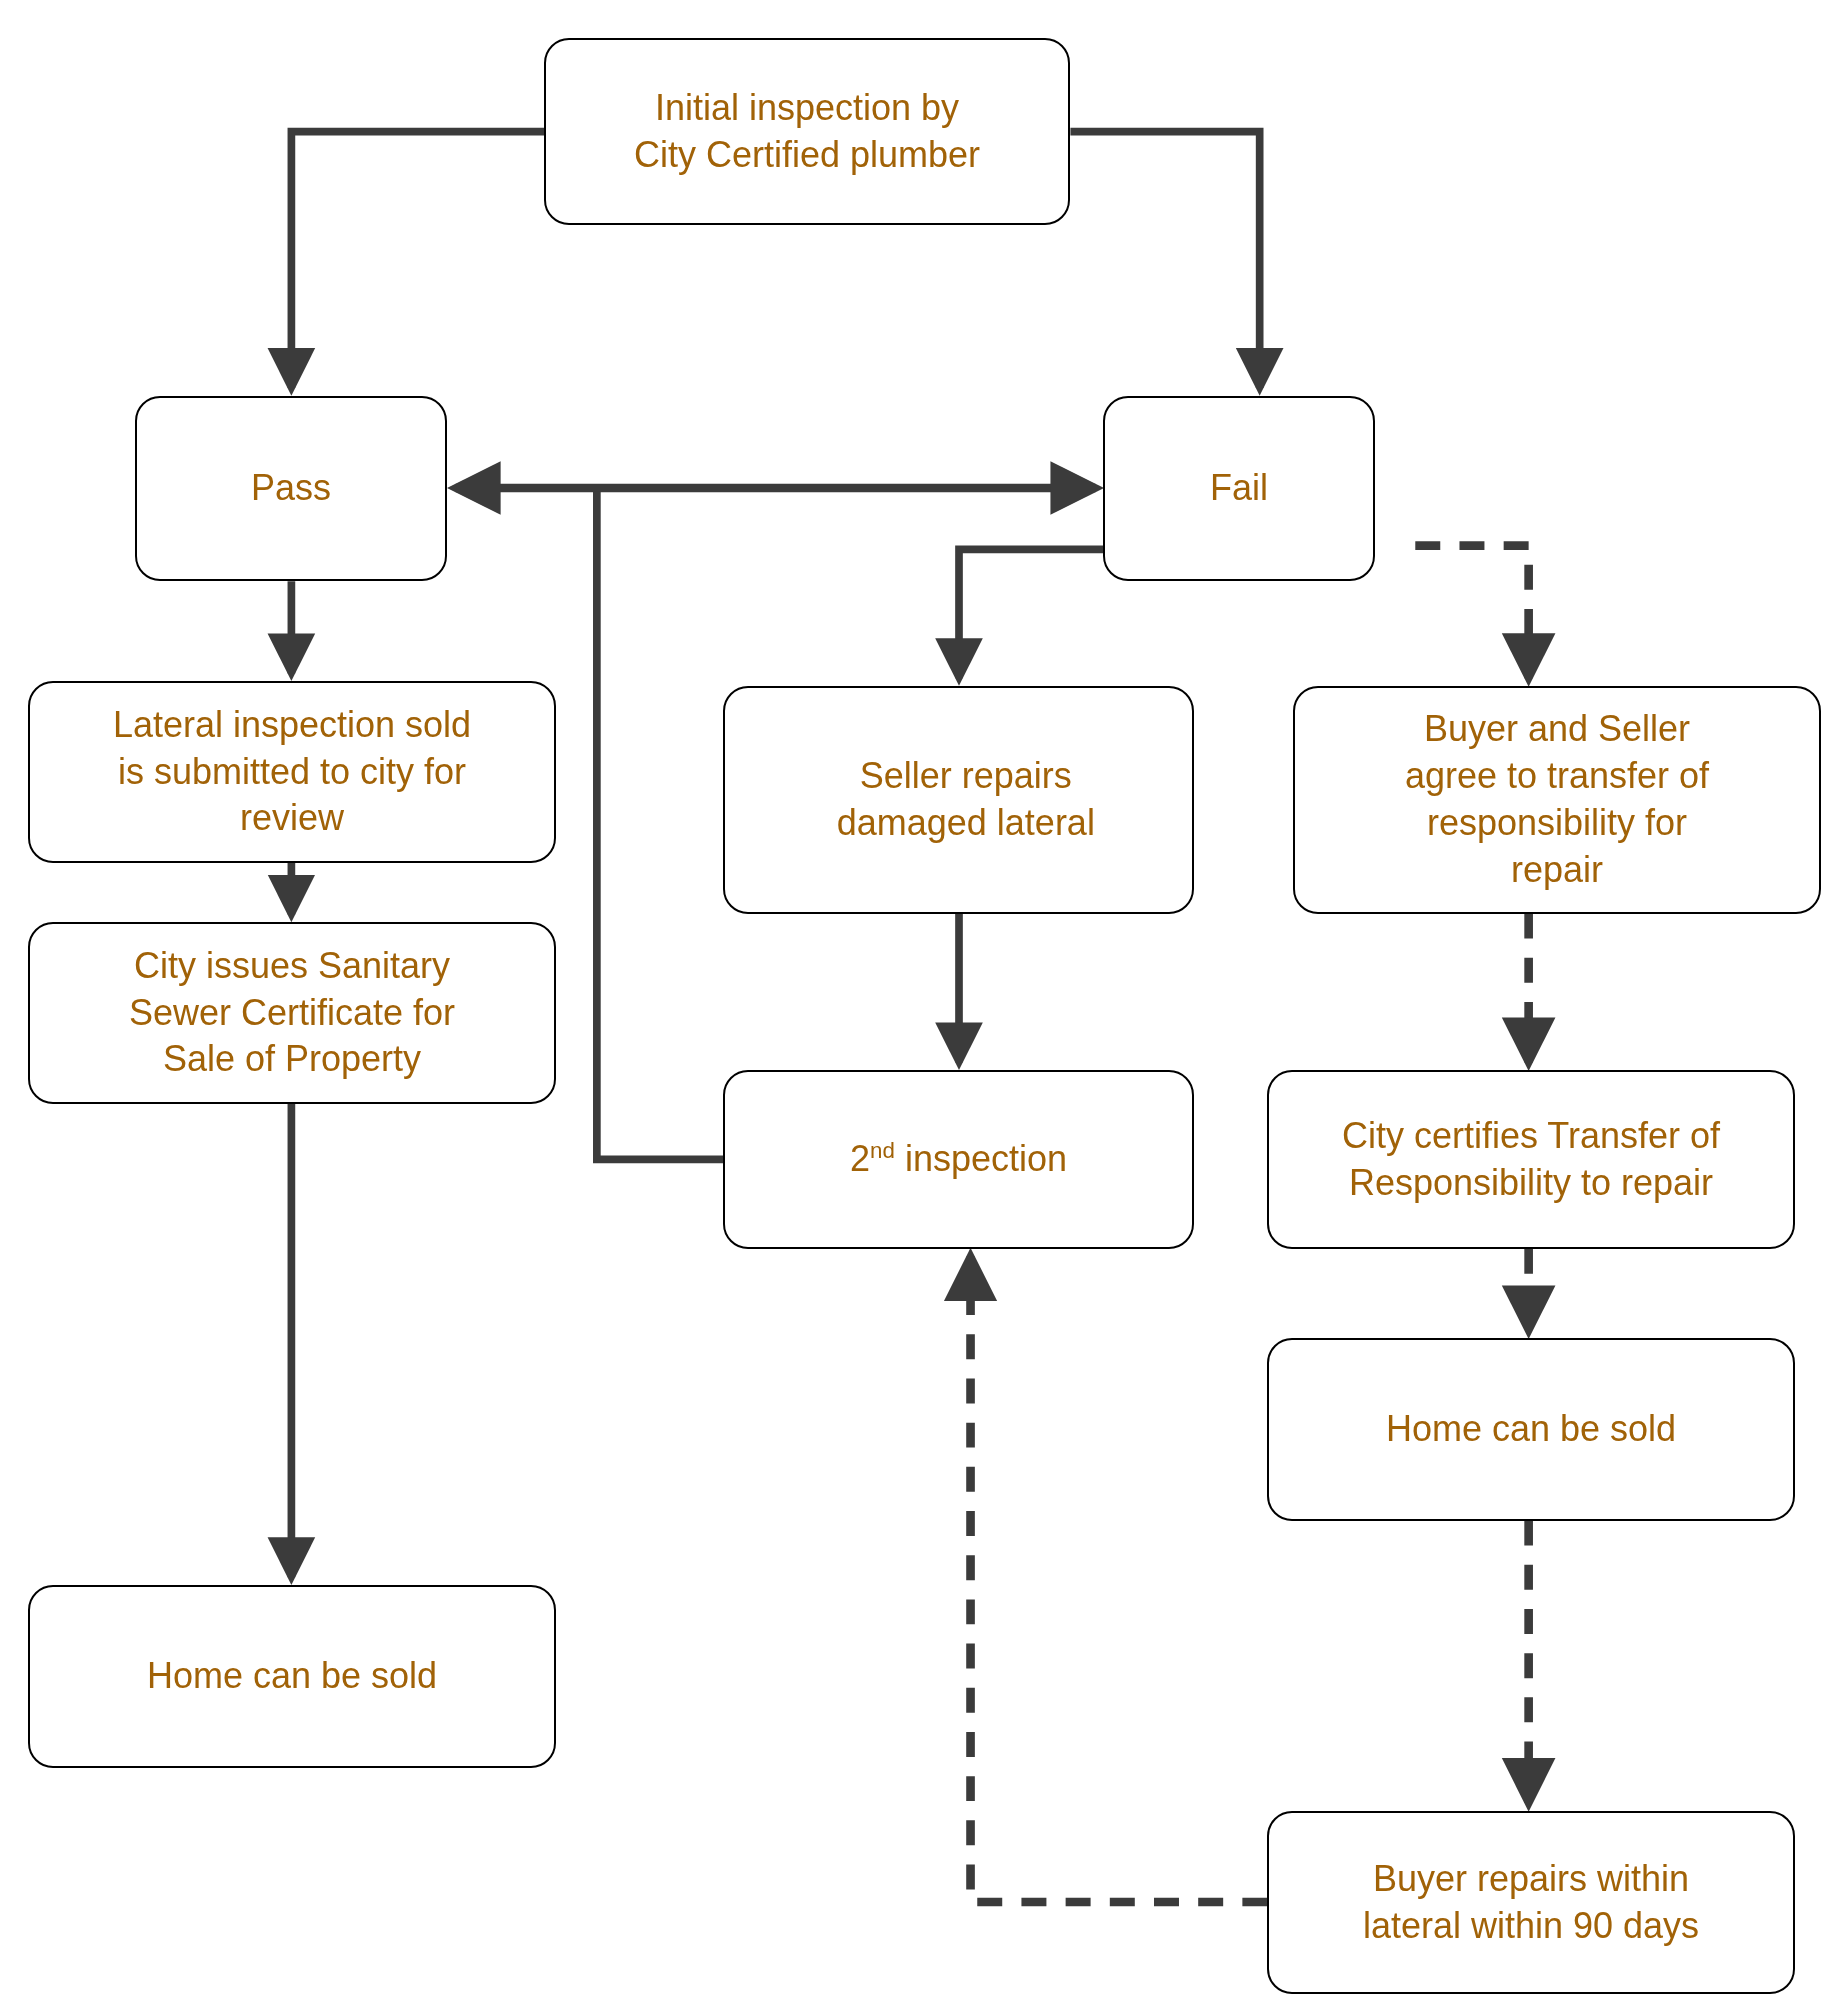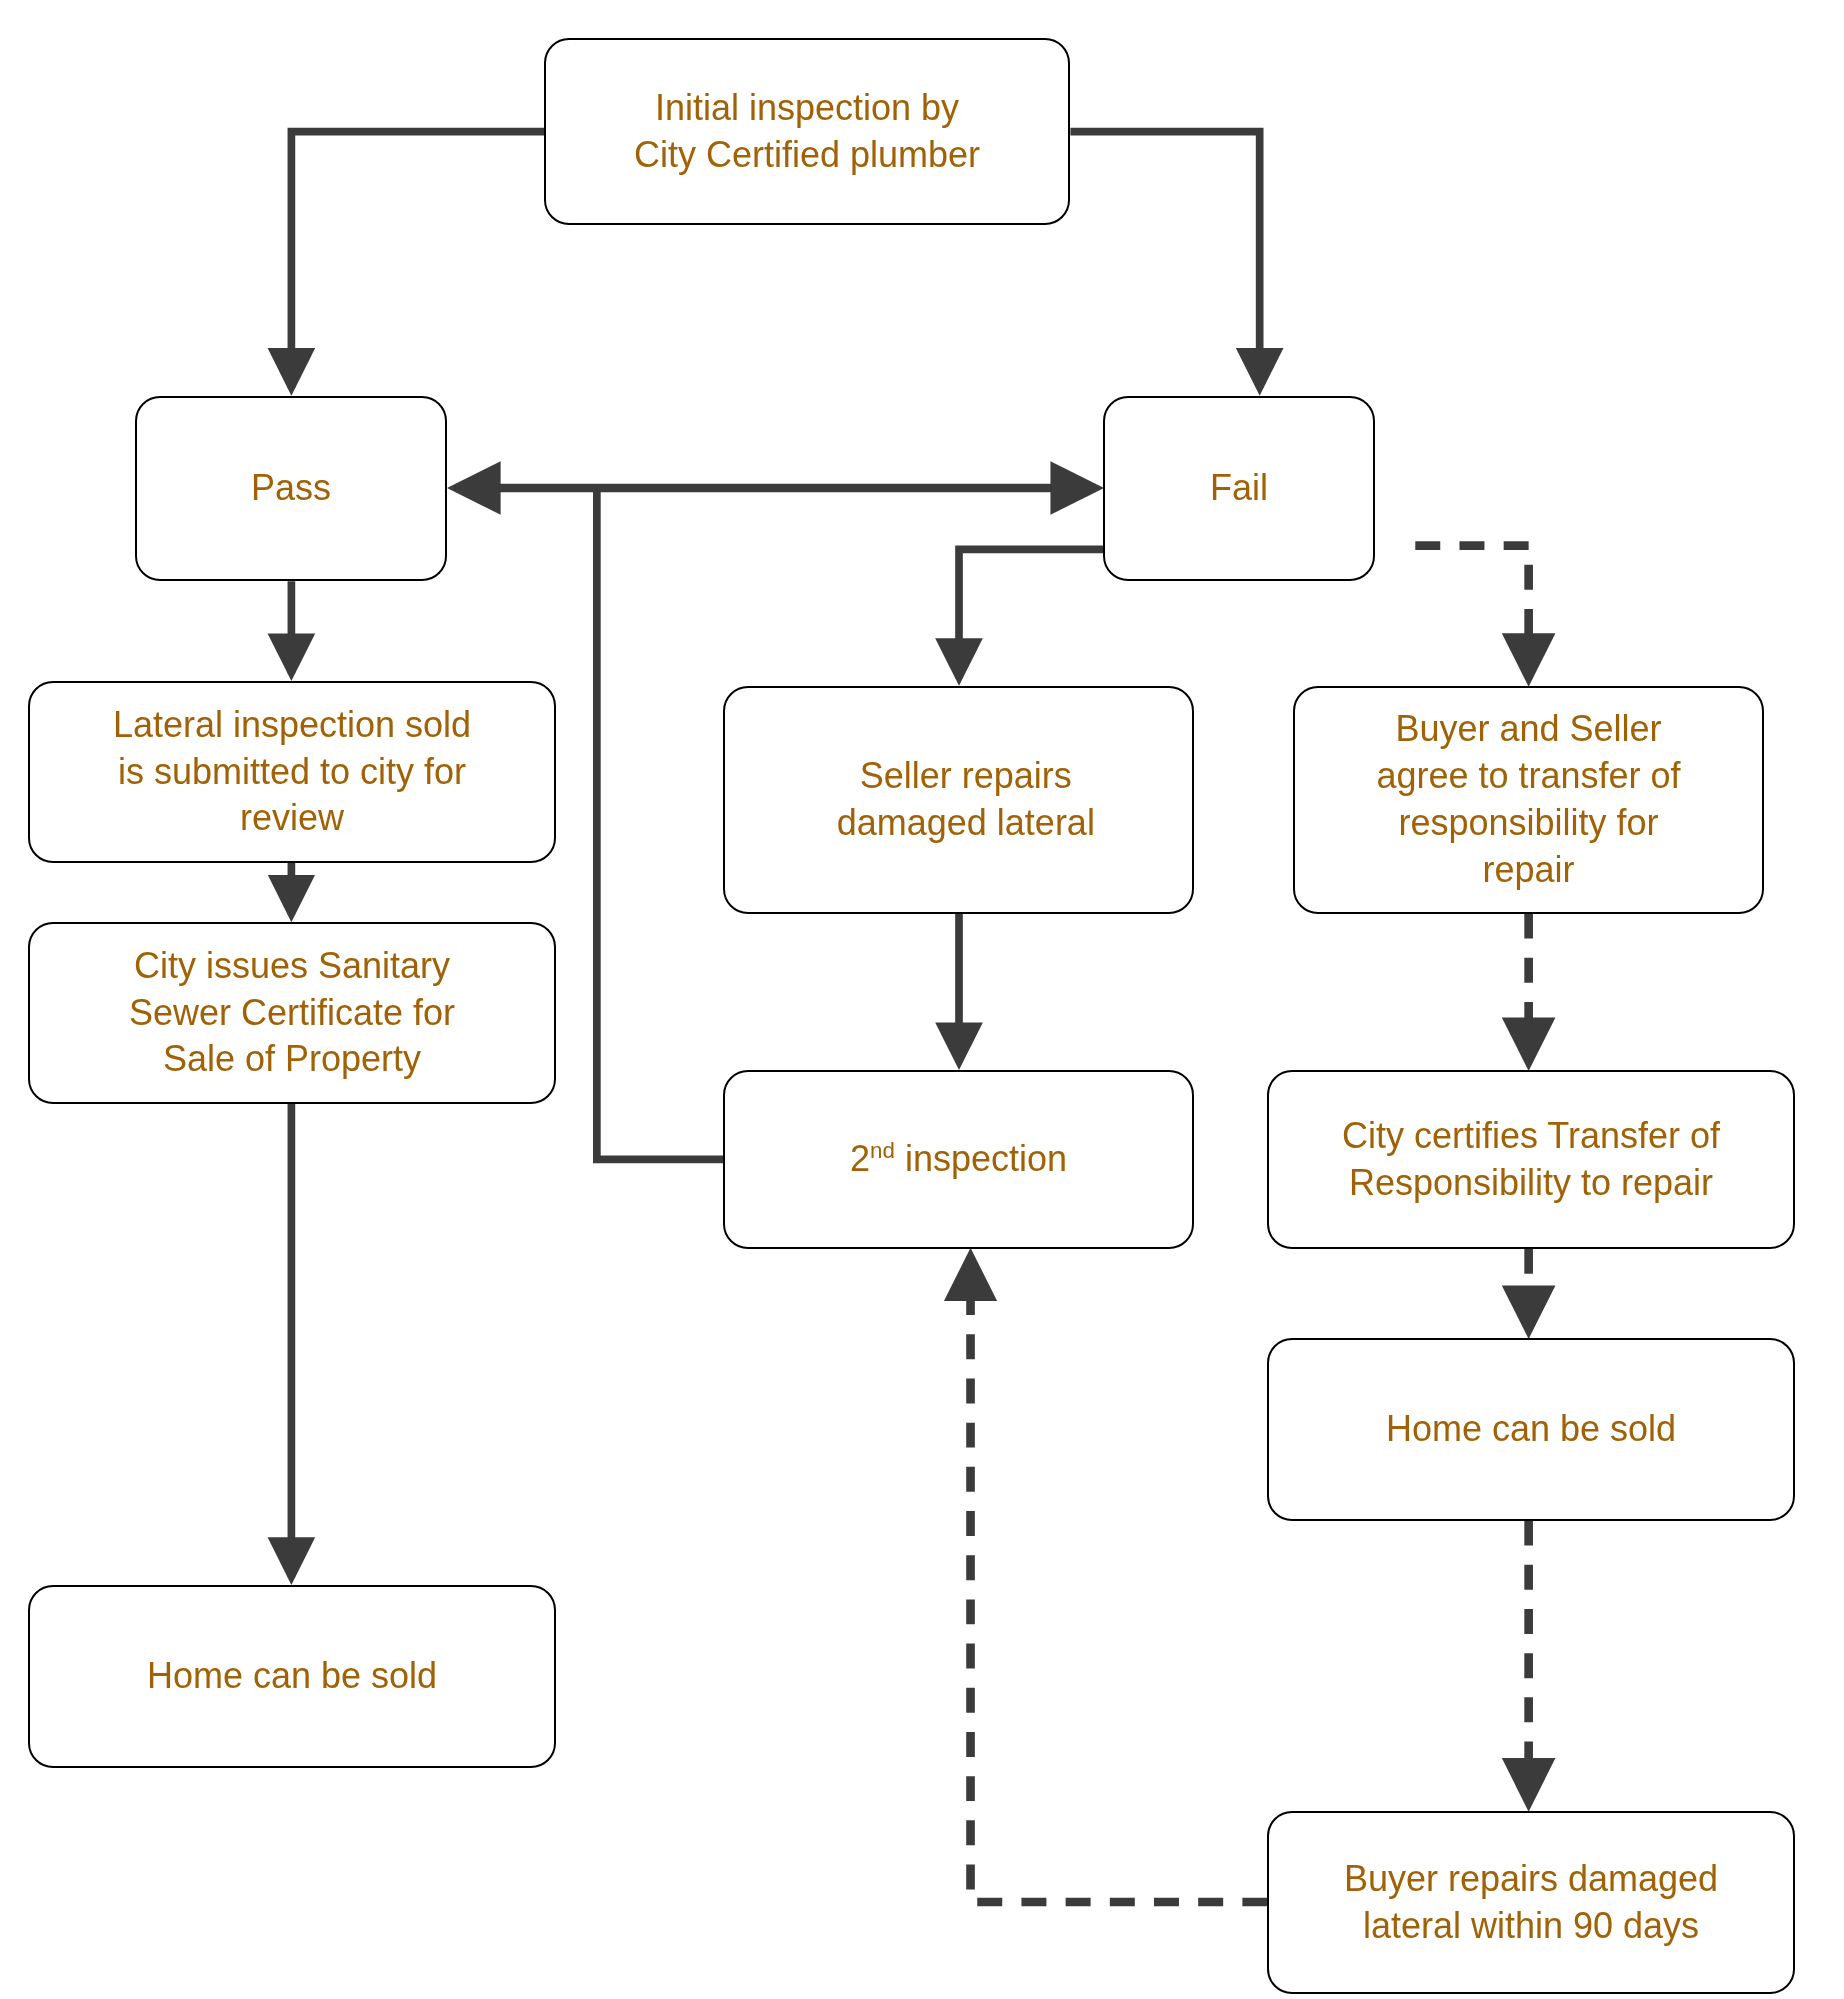"Buyer and Seller" div.node { width: 471px -> 528px }
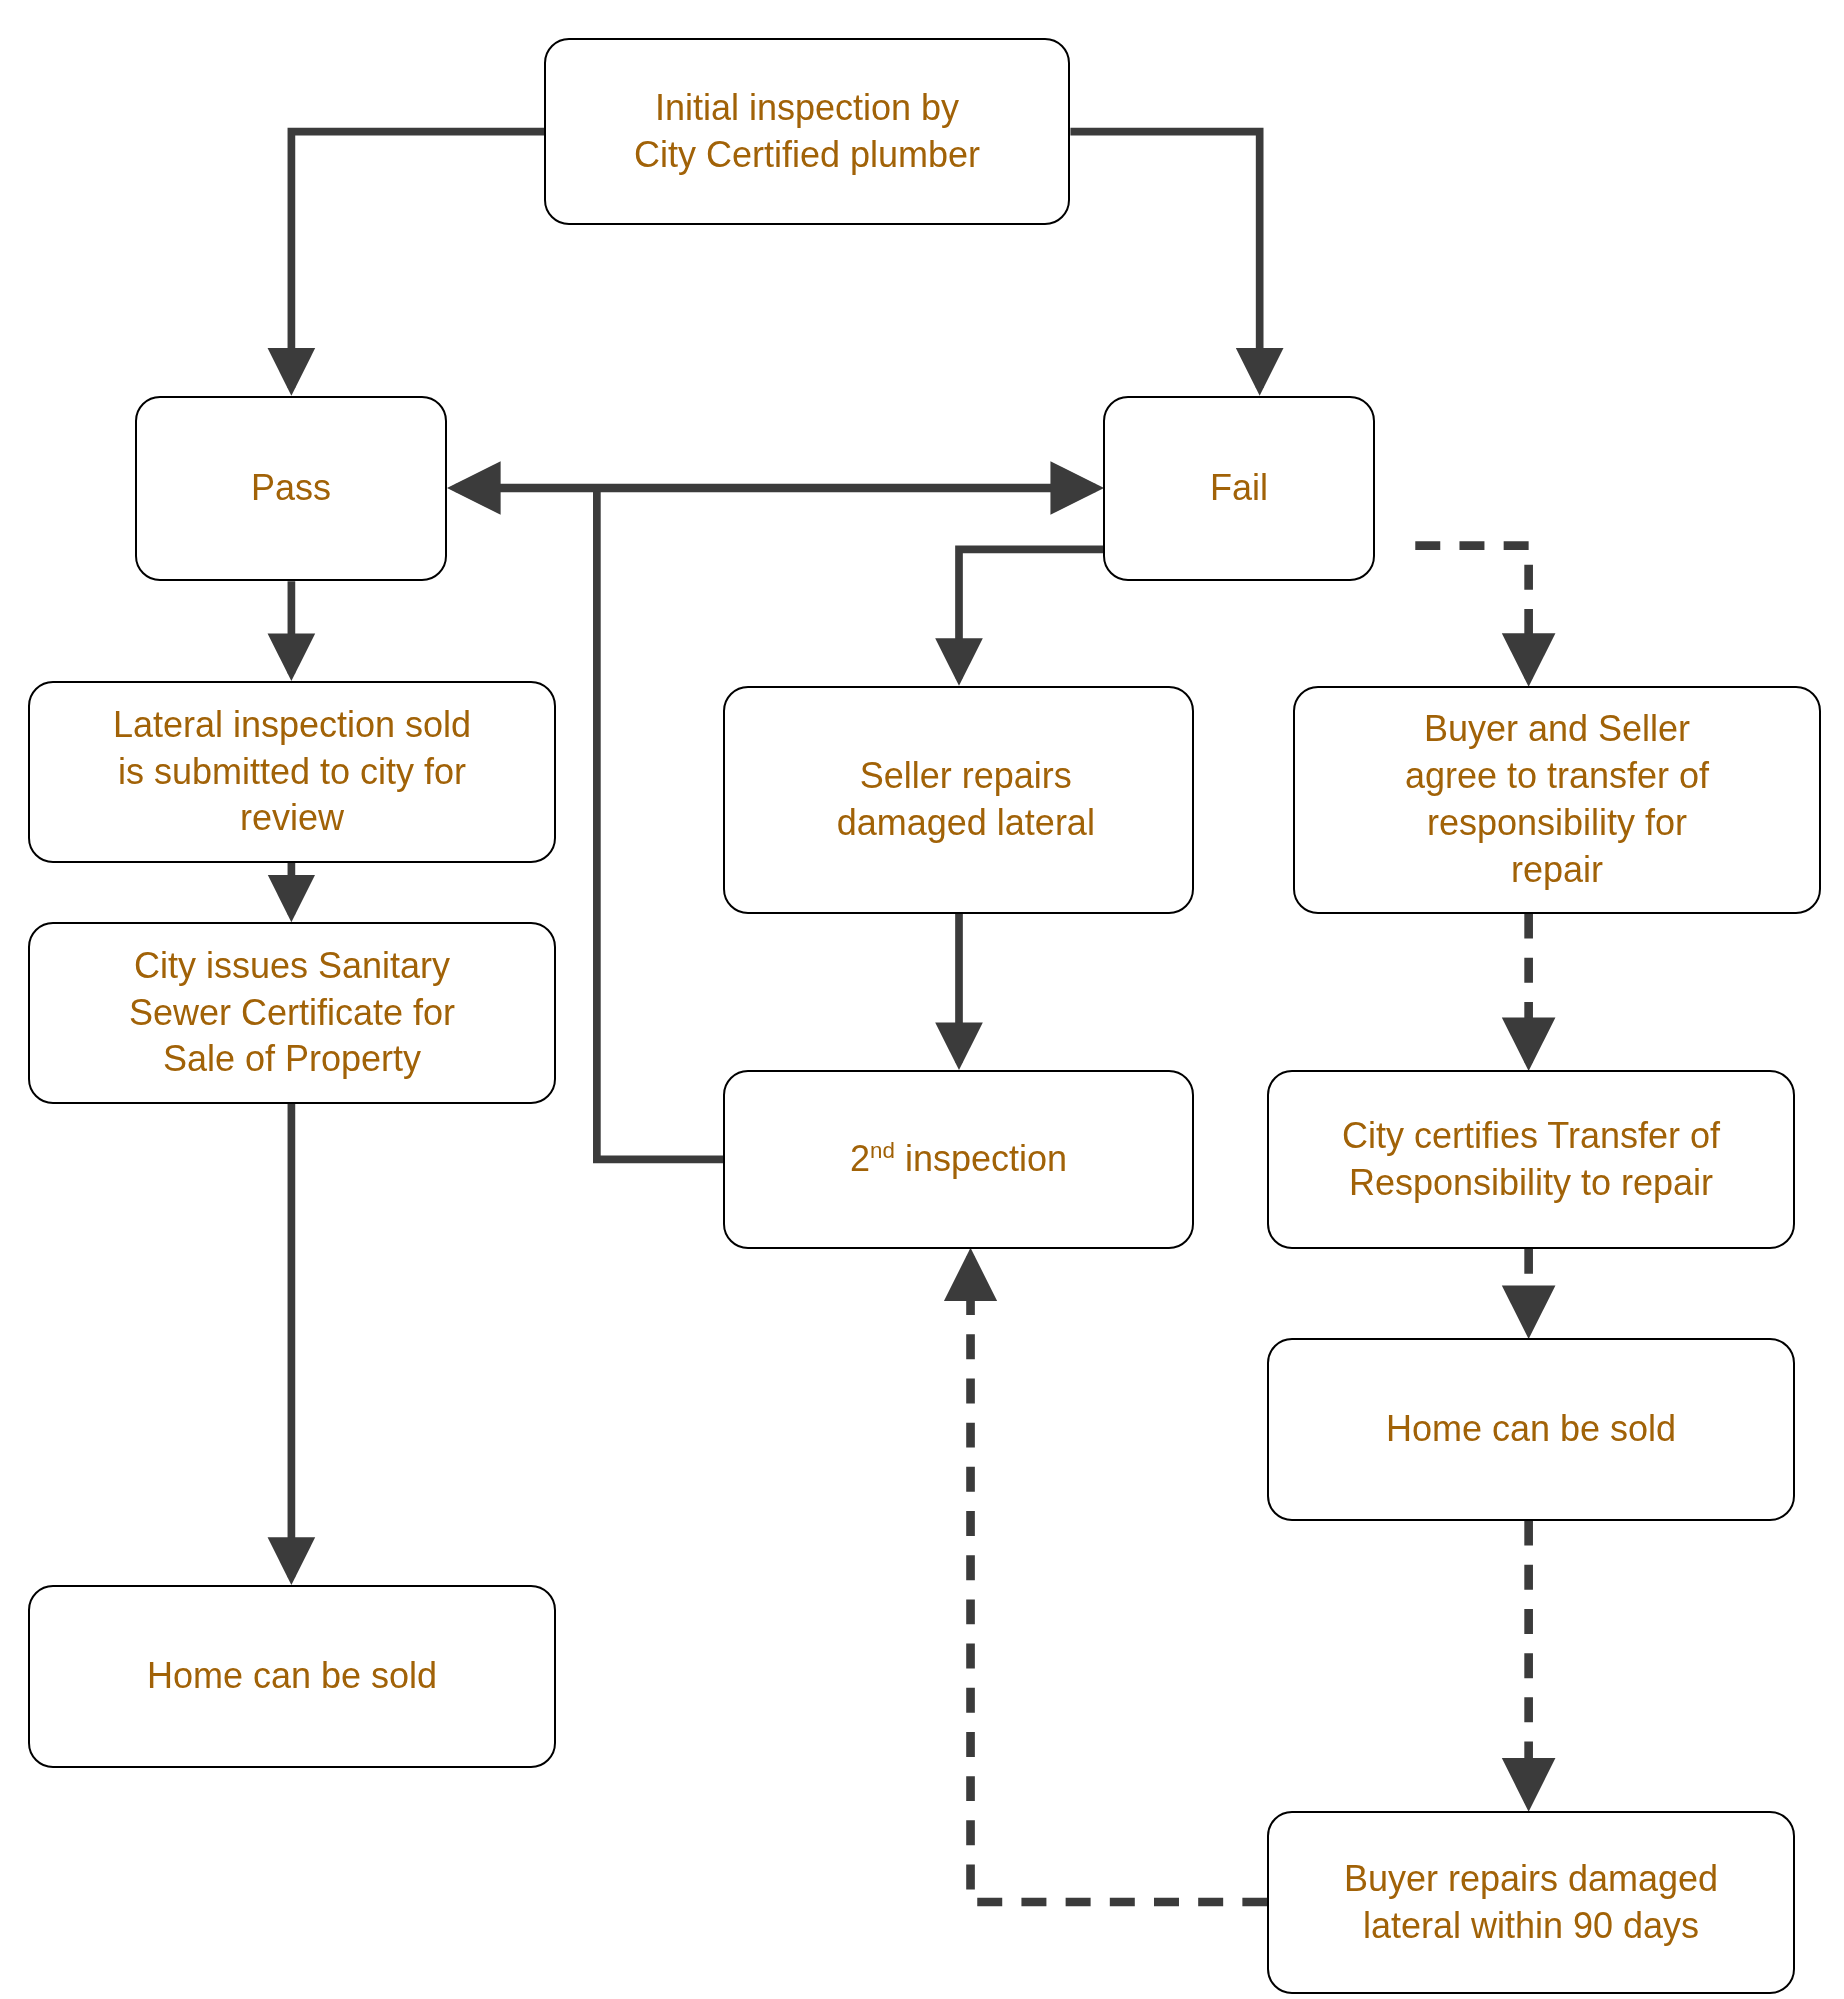"Buyer repairs damaged" span { text: damaged -> within }
